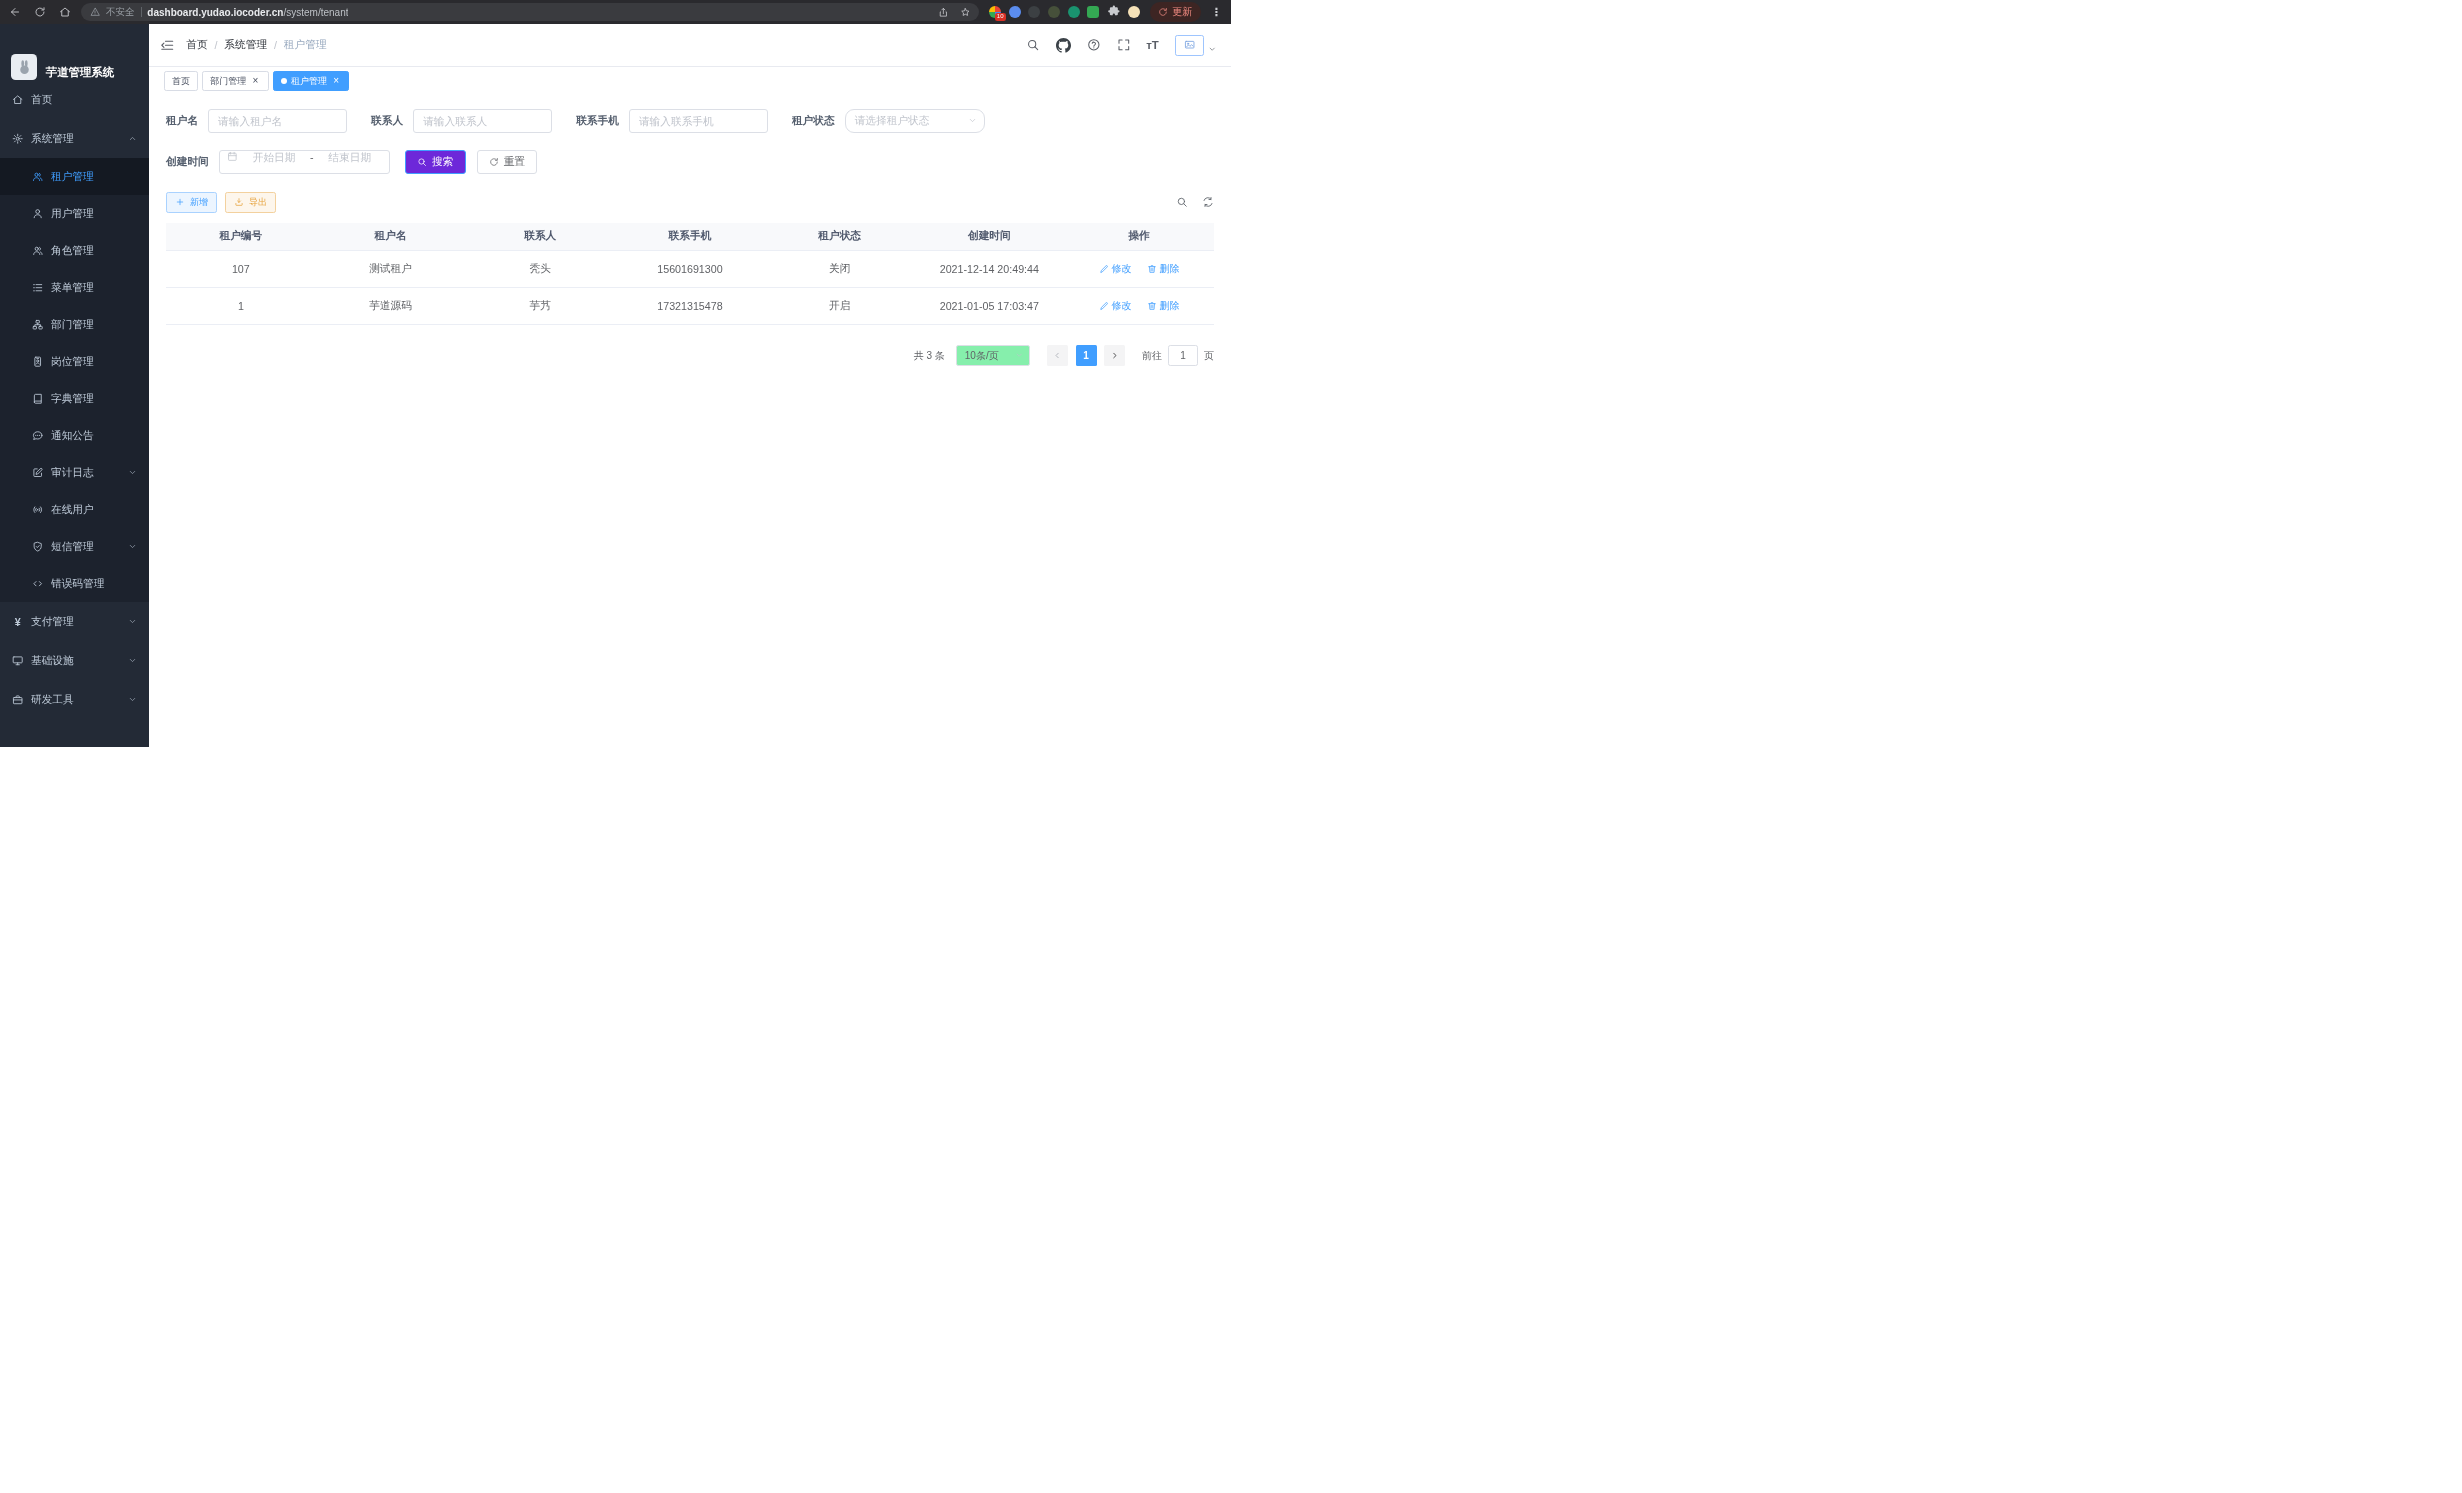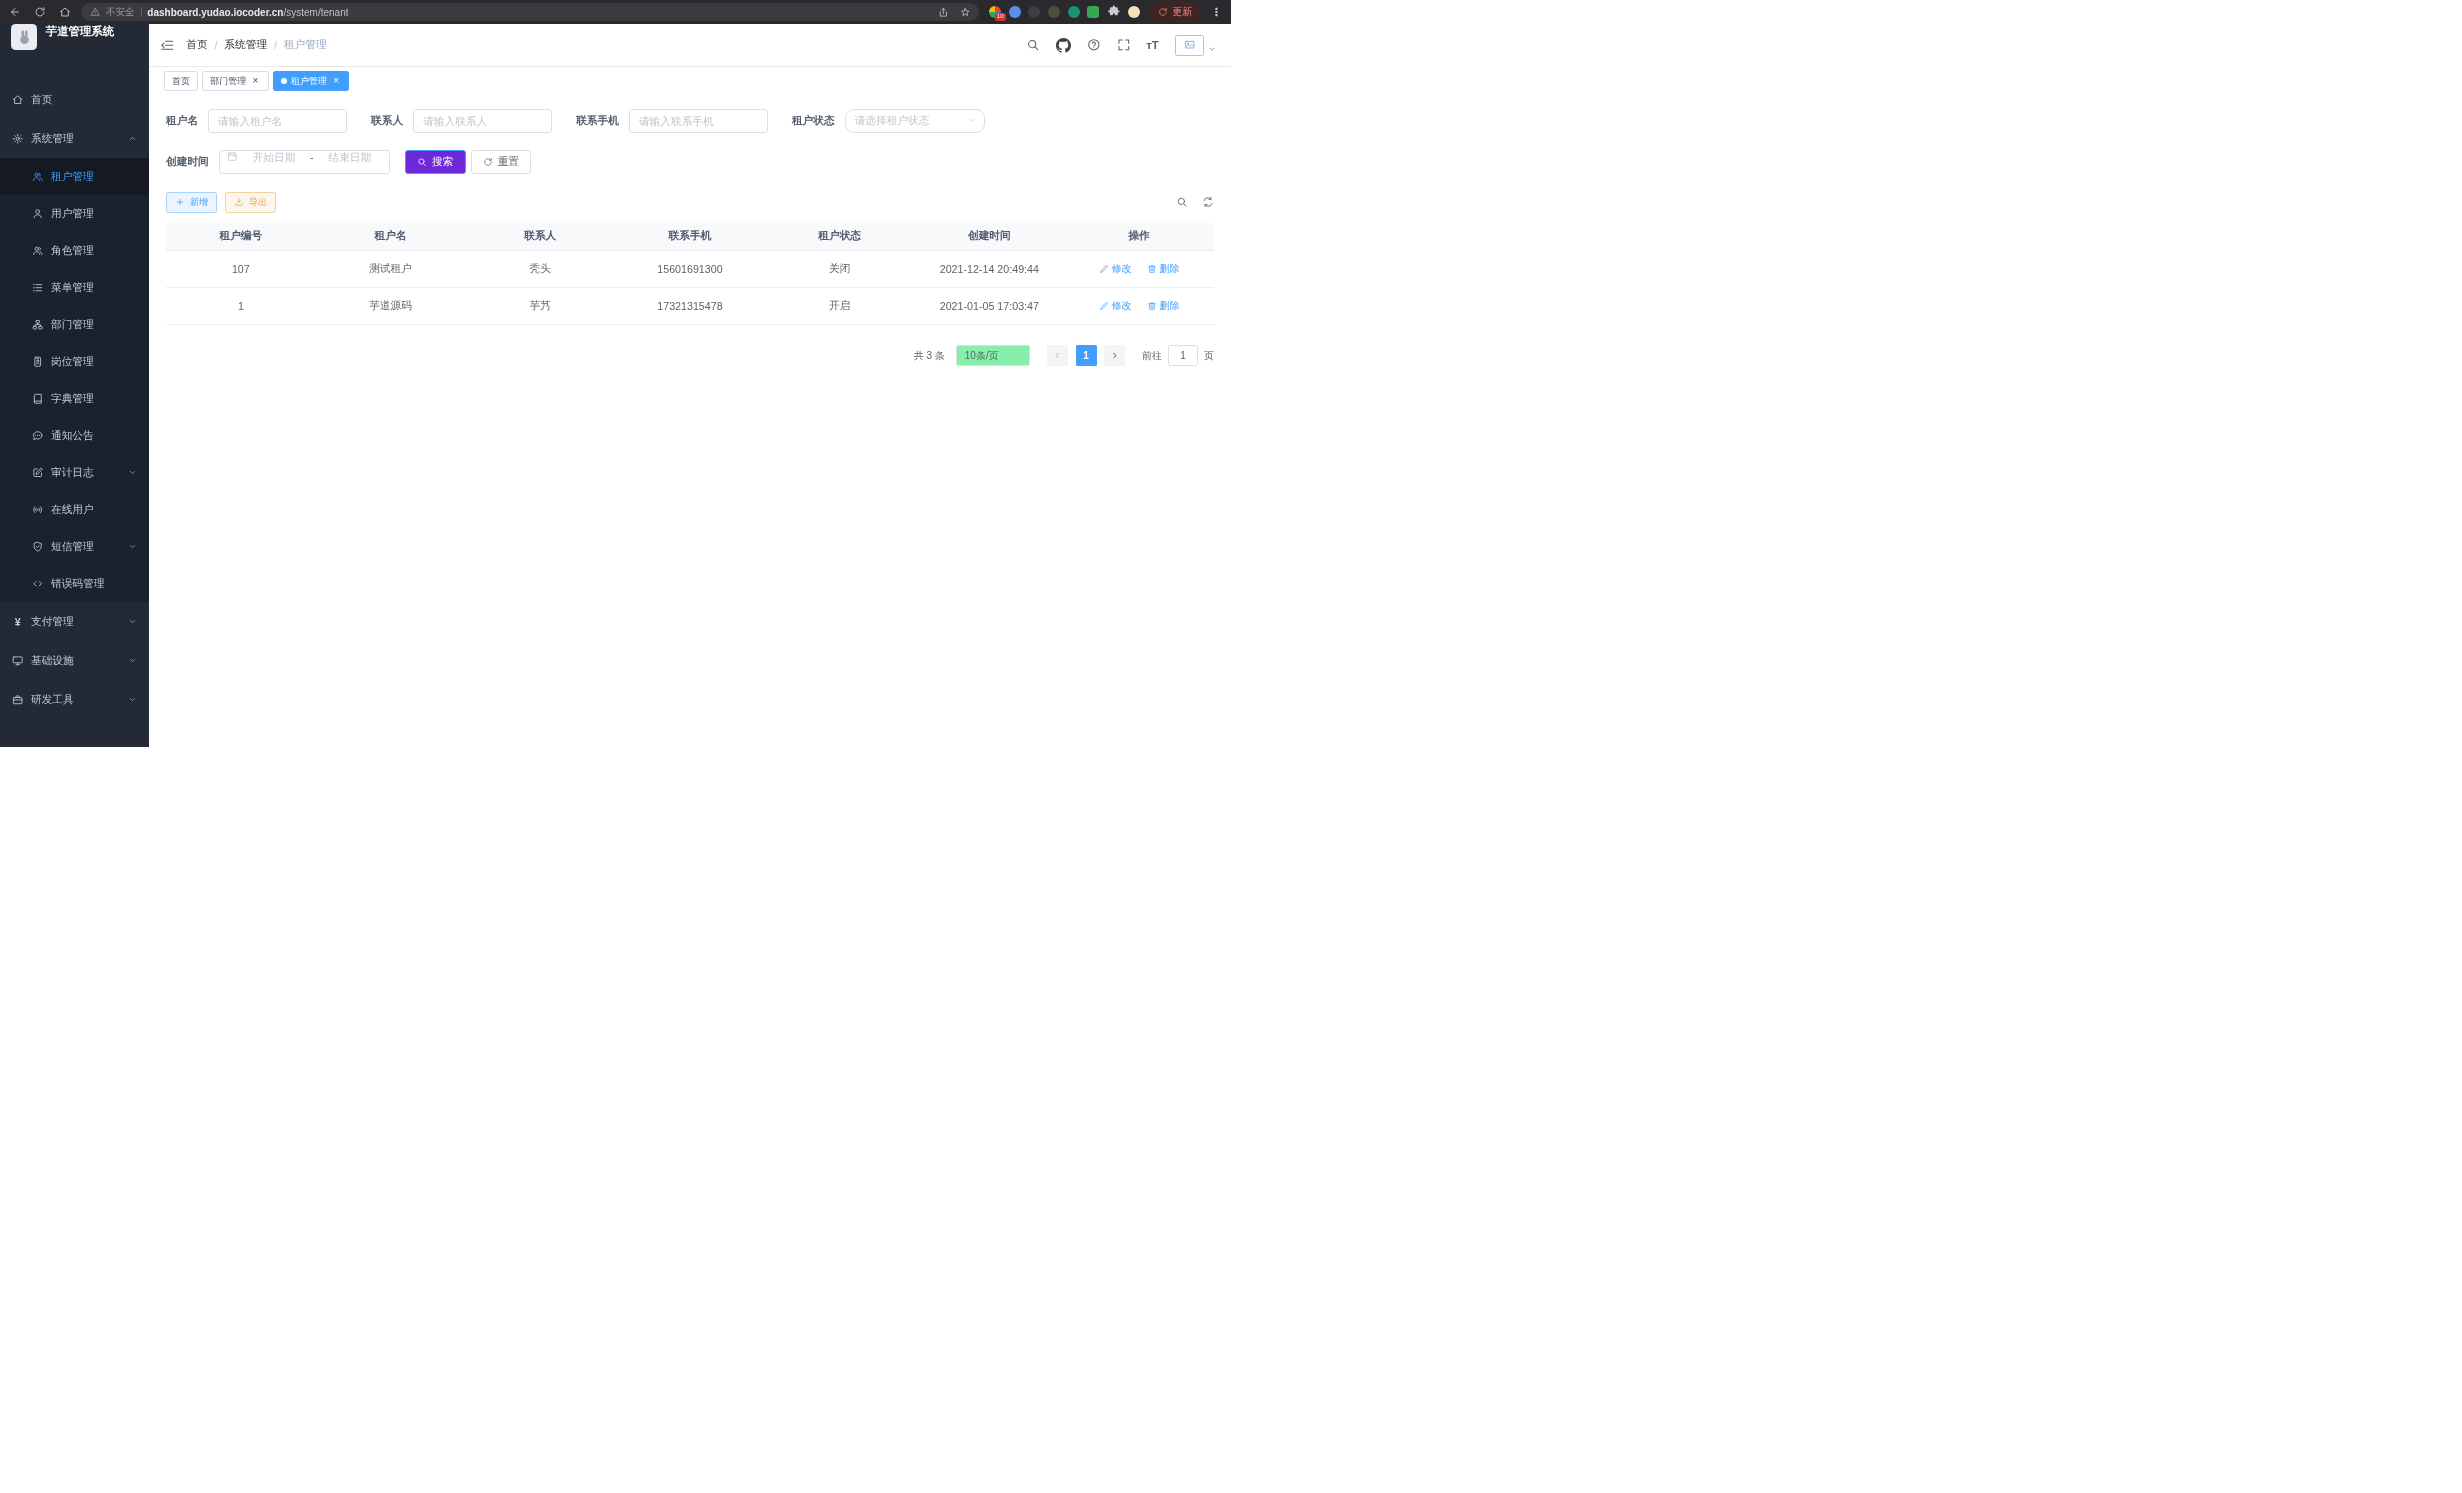"芋道管理系统" .logo { align-items: flex-start -> flex-end }
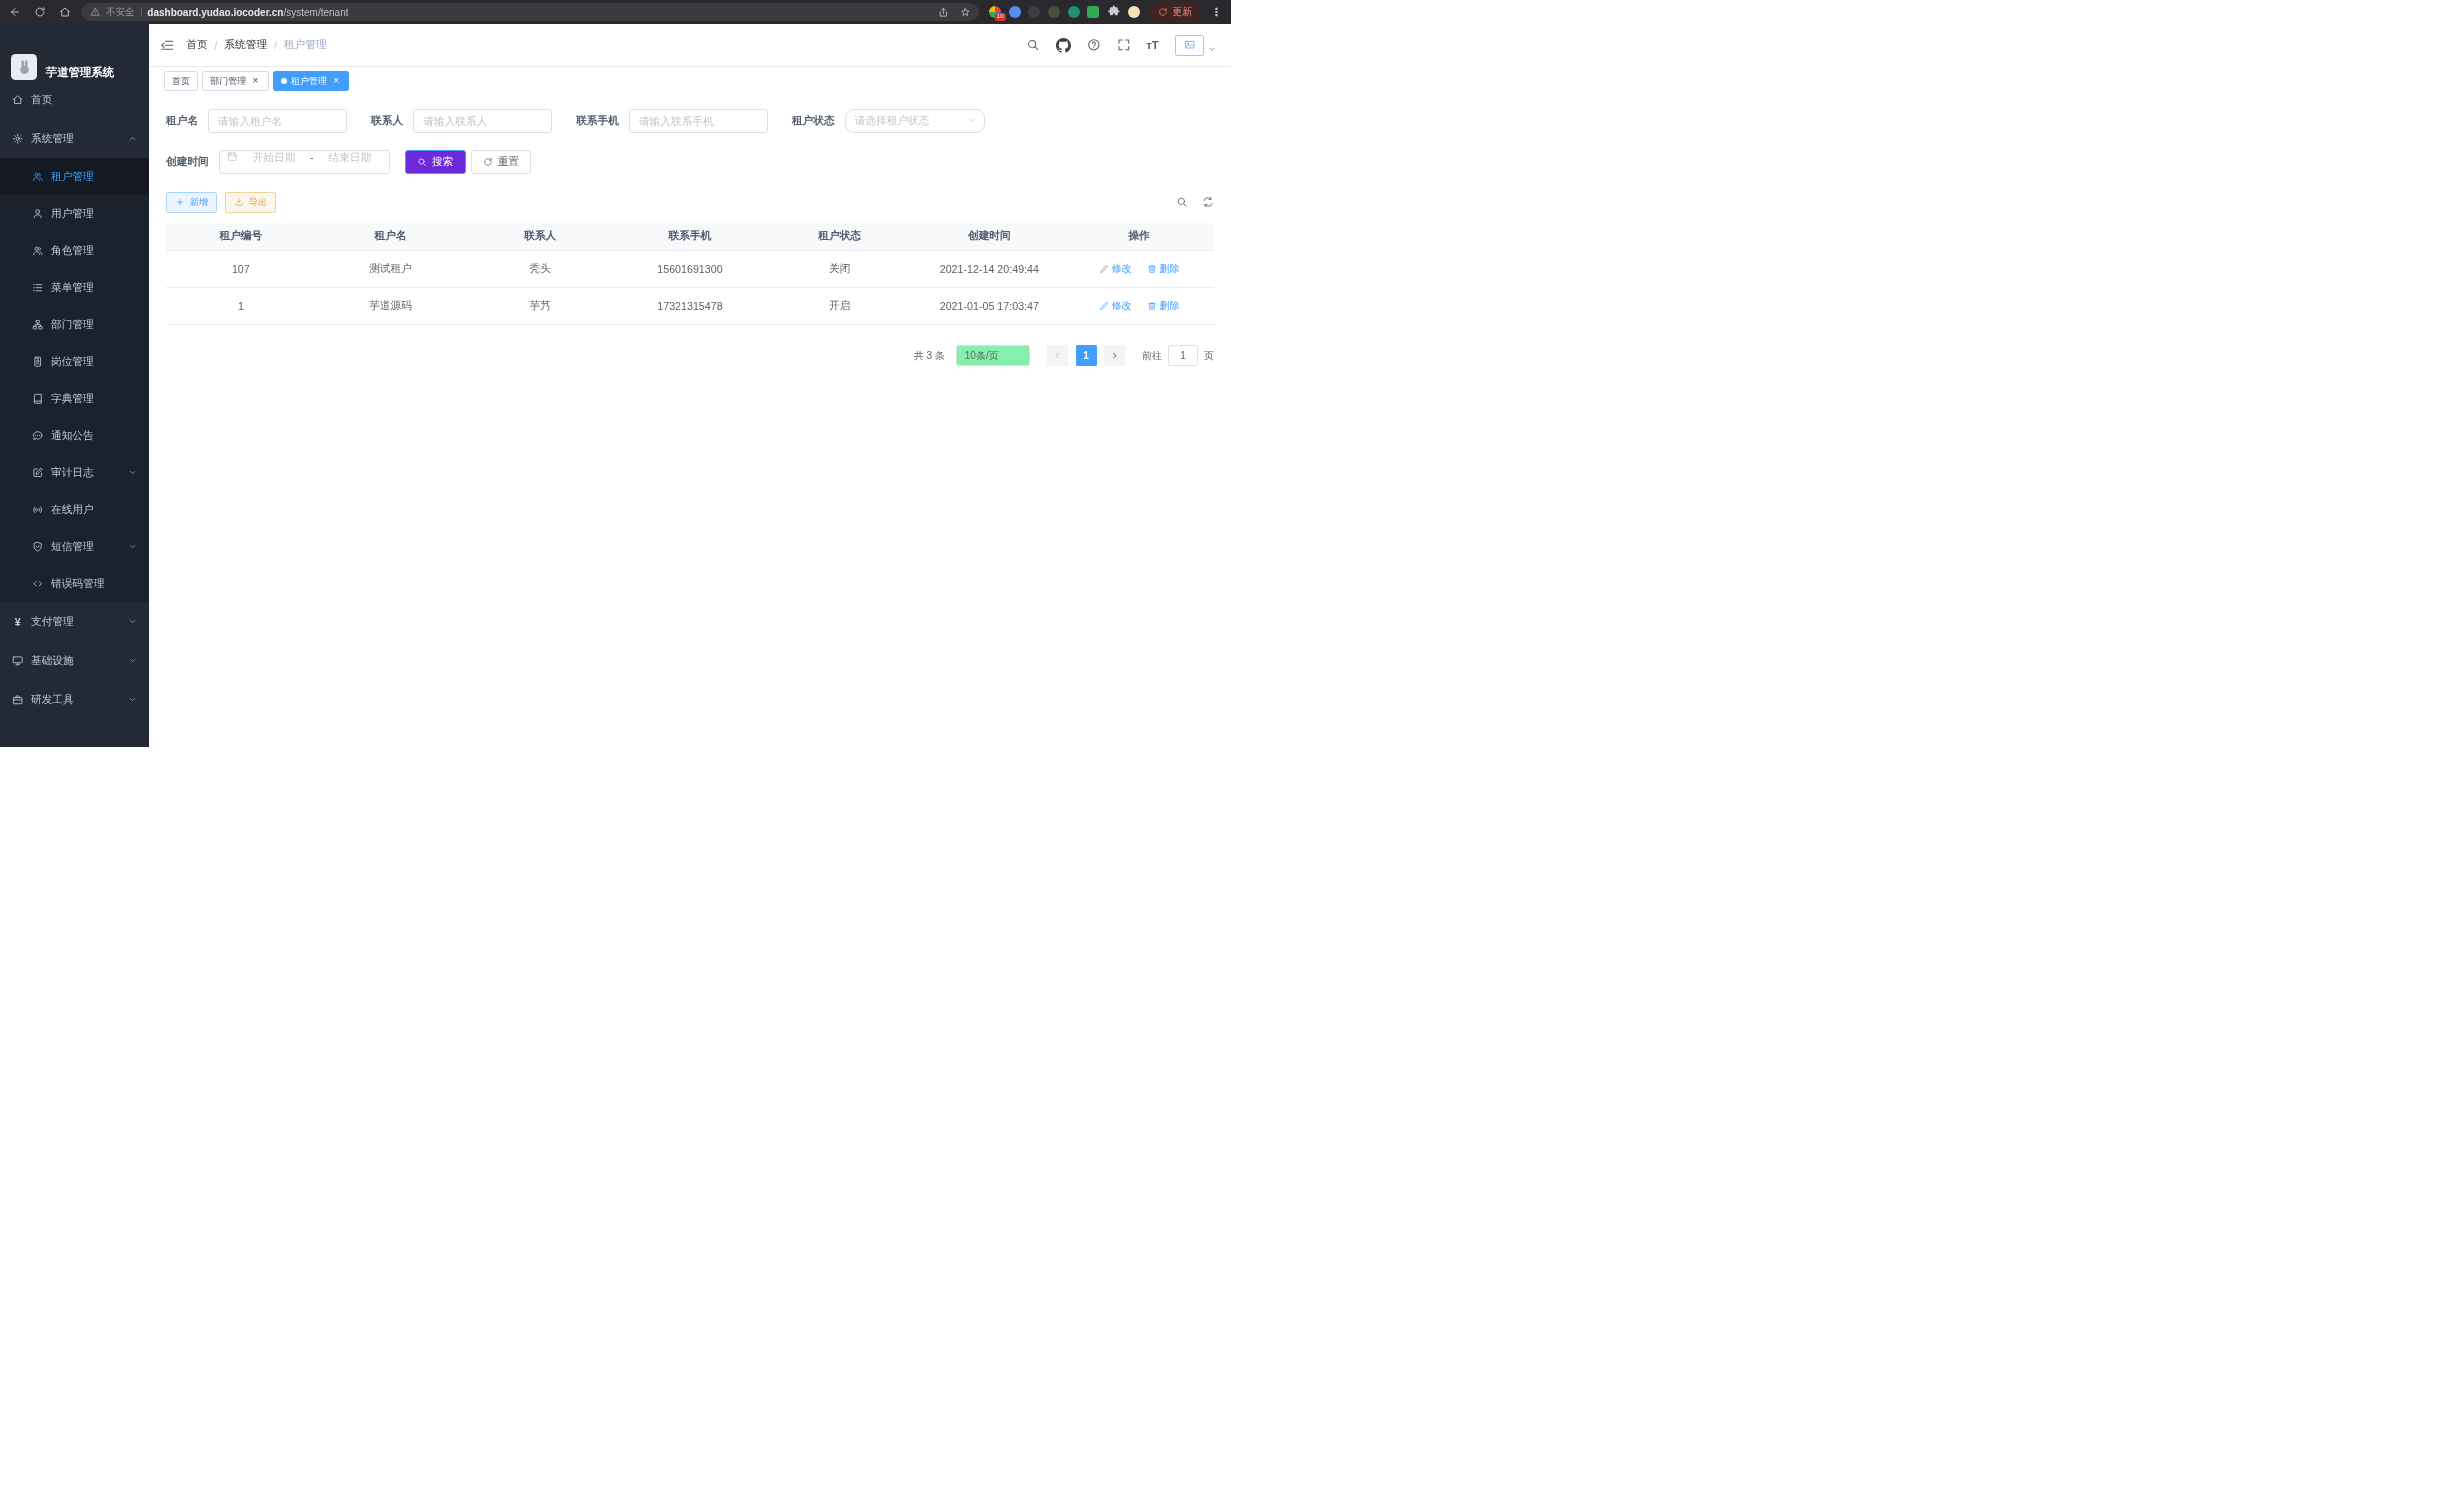"重置" .btn.ghost { margin-left: 5px -> 11px }
